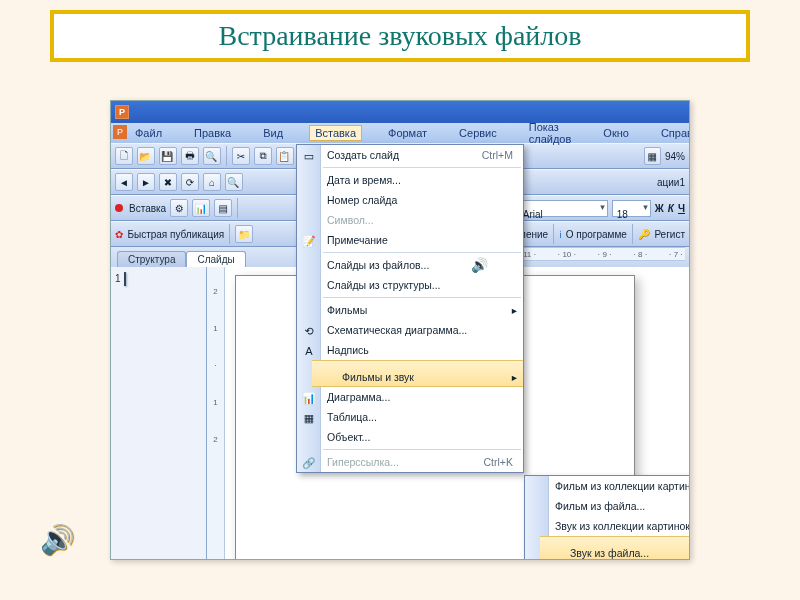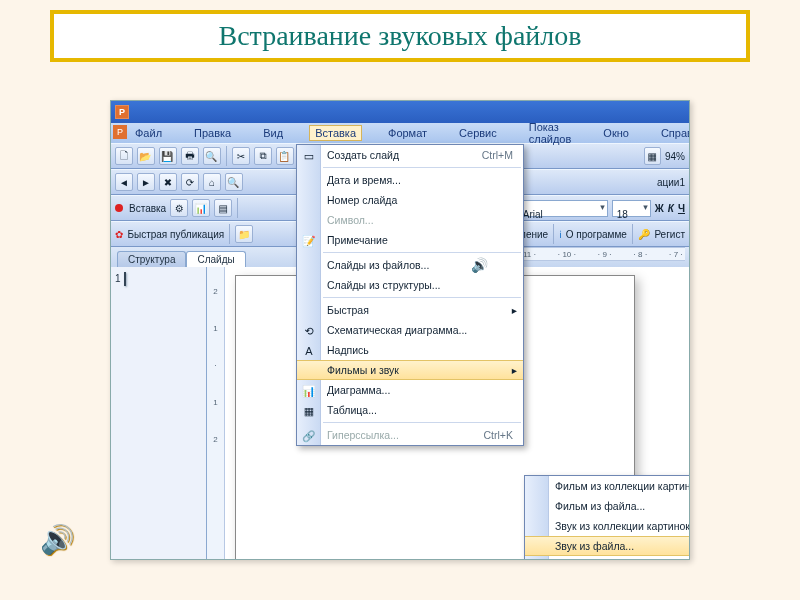"Быстрая" span { text: Быстрая -> Фильмы }
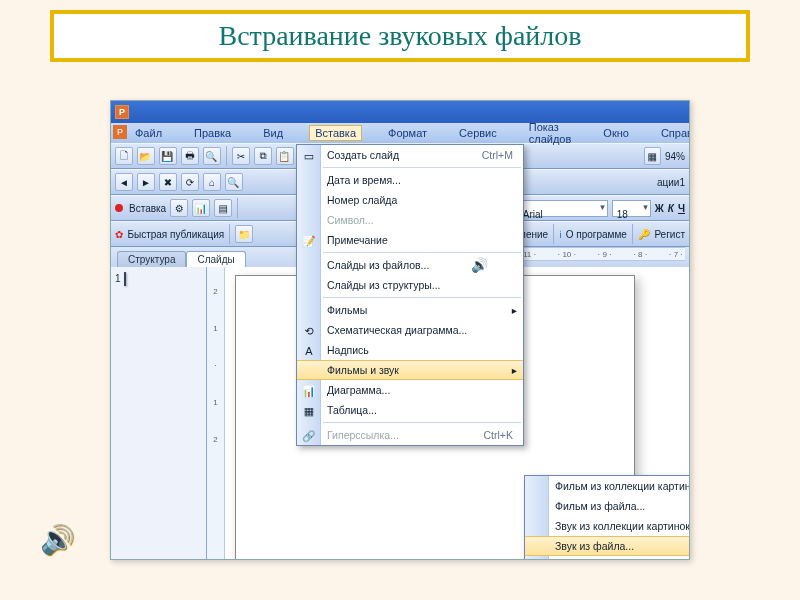"Фильмы и звук" .dd-item.hover { margin-left: none -> 15px; padding-top: 3px -> 10px }
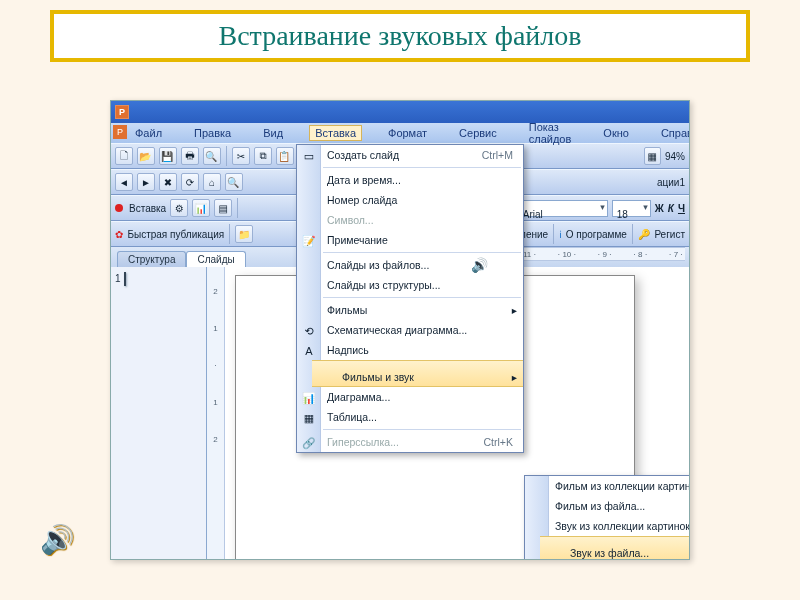"Объект..." div.dd-item { html: none -> <div> <span>Объект...</span> </div> }
